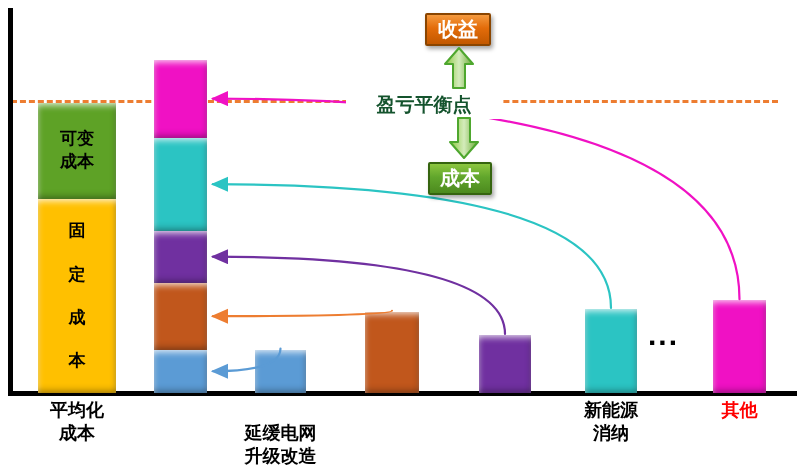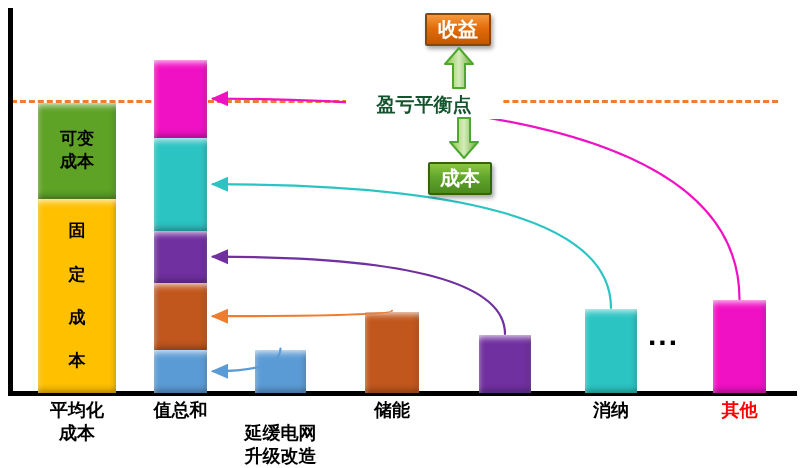"值总和" div { html: <div>值总和</div> -> none }
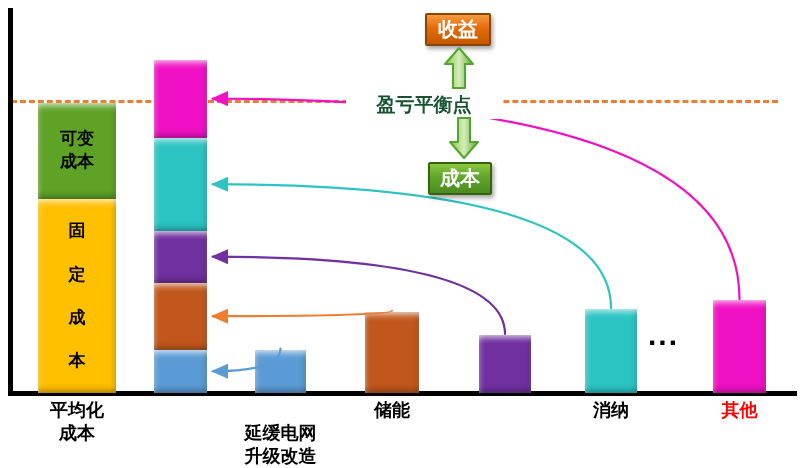"储能" div { html: <div>储能</div> -> none }
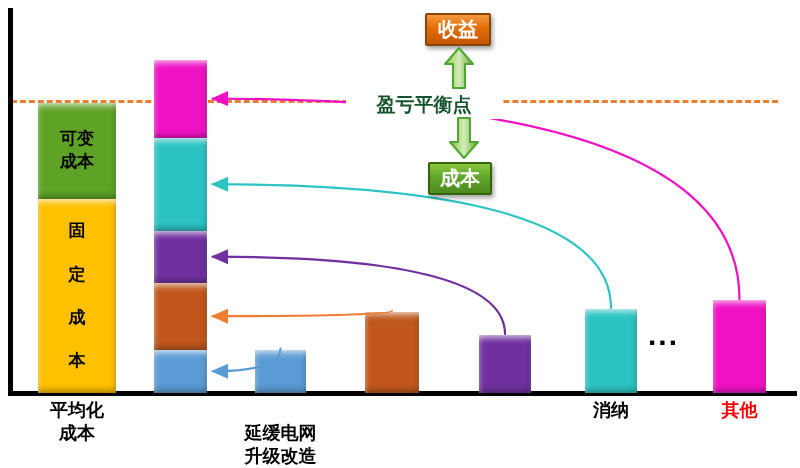"新能源" div { html: none -> <div>新能源</div> }
